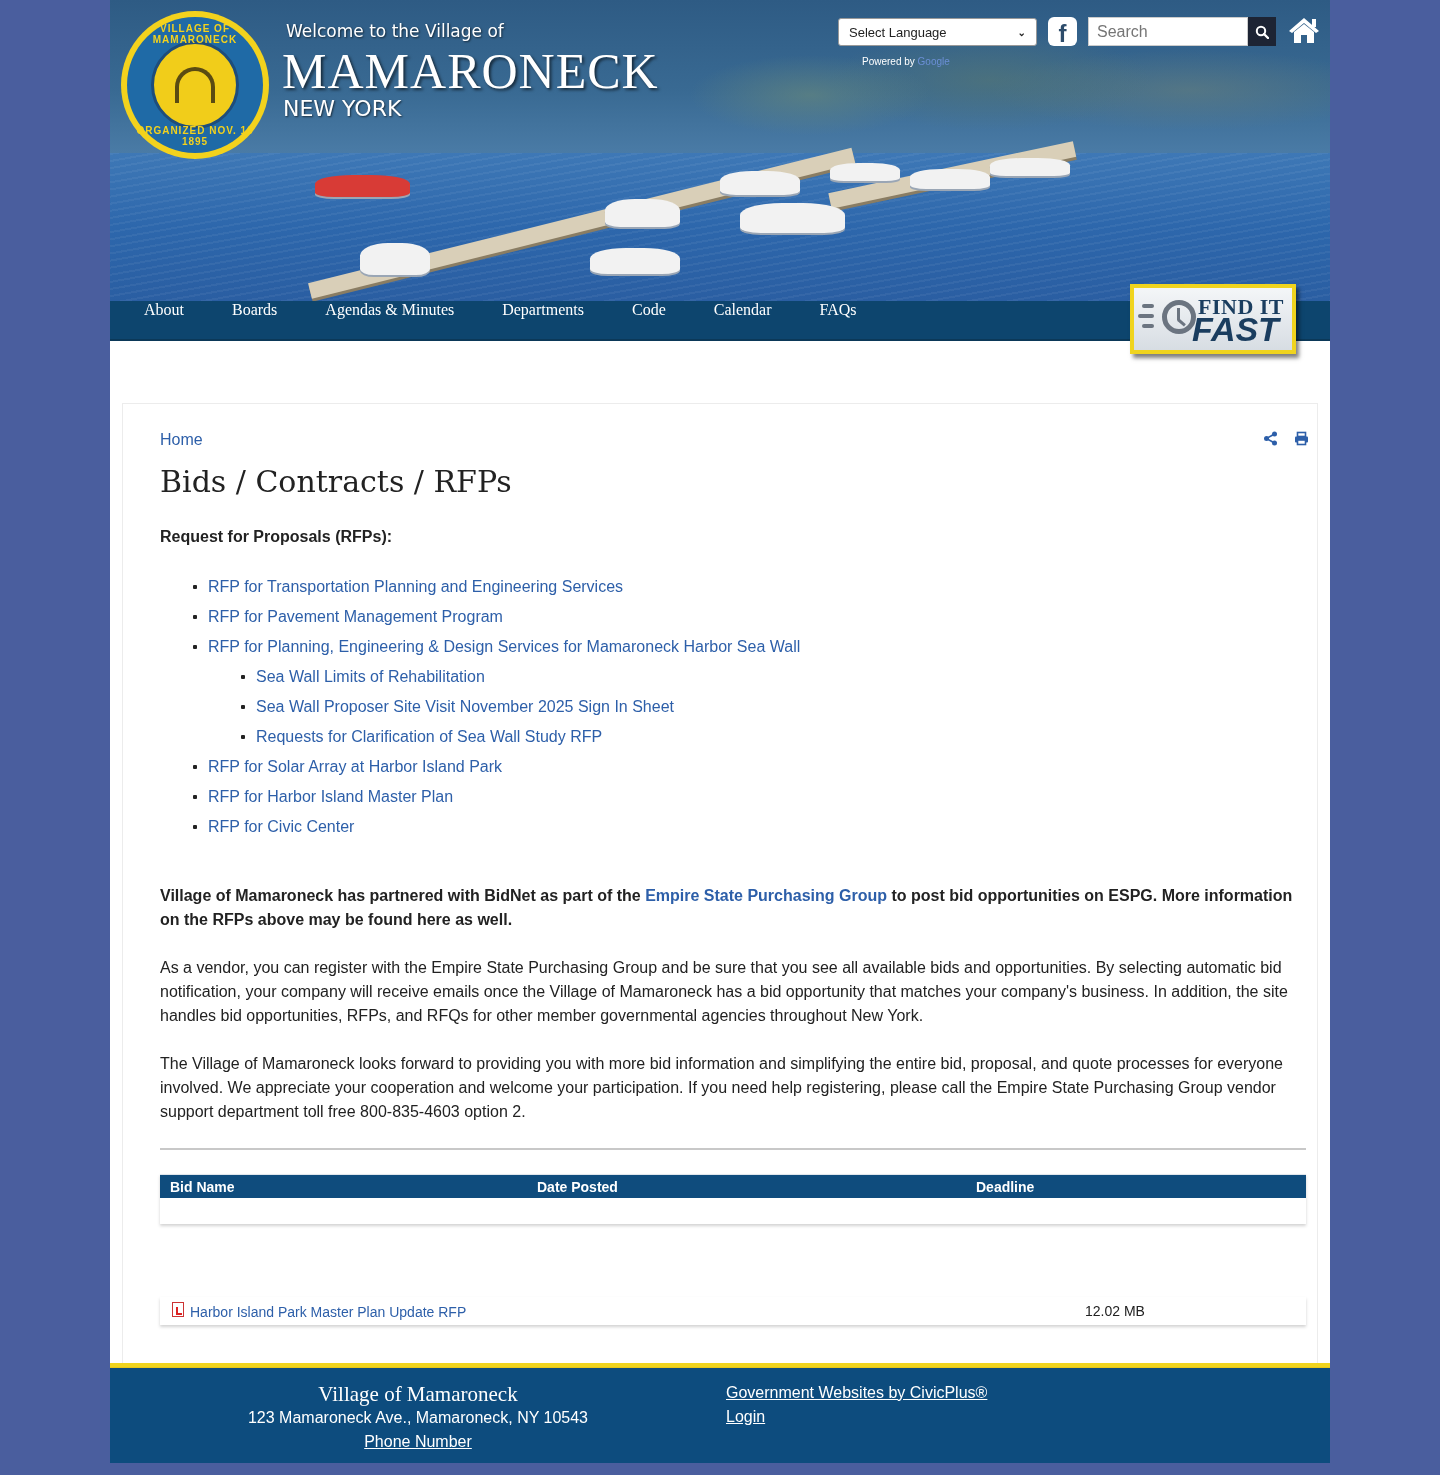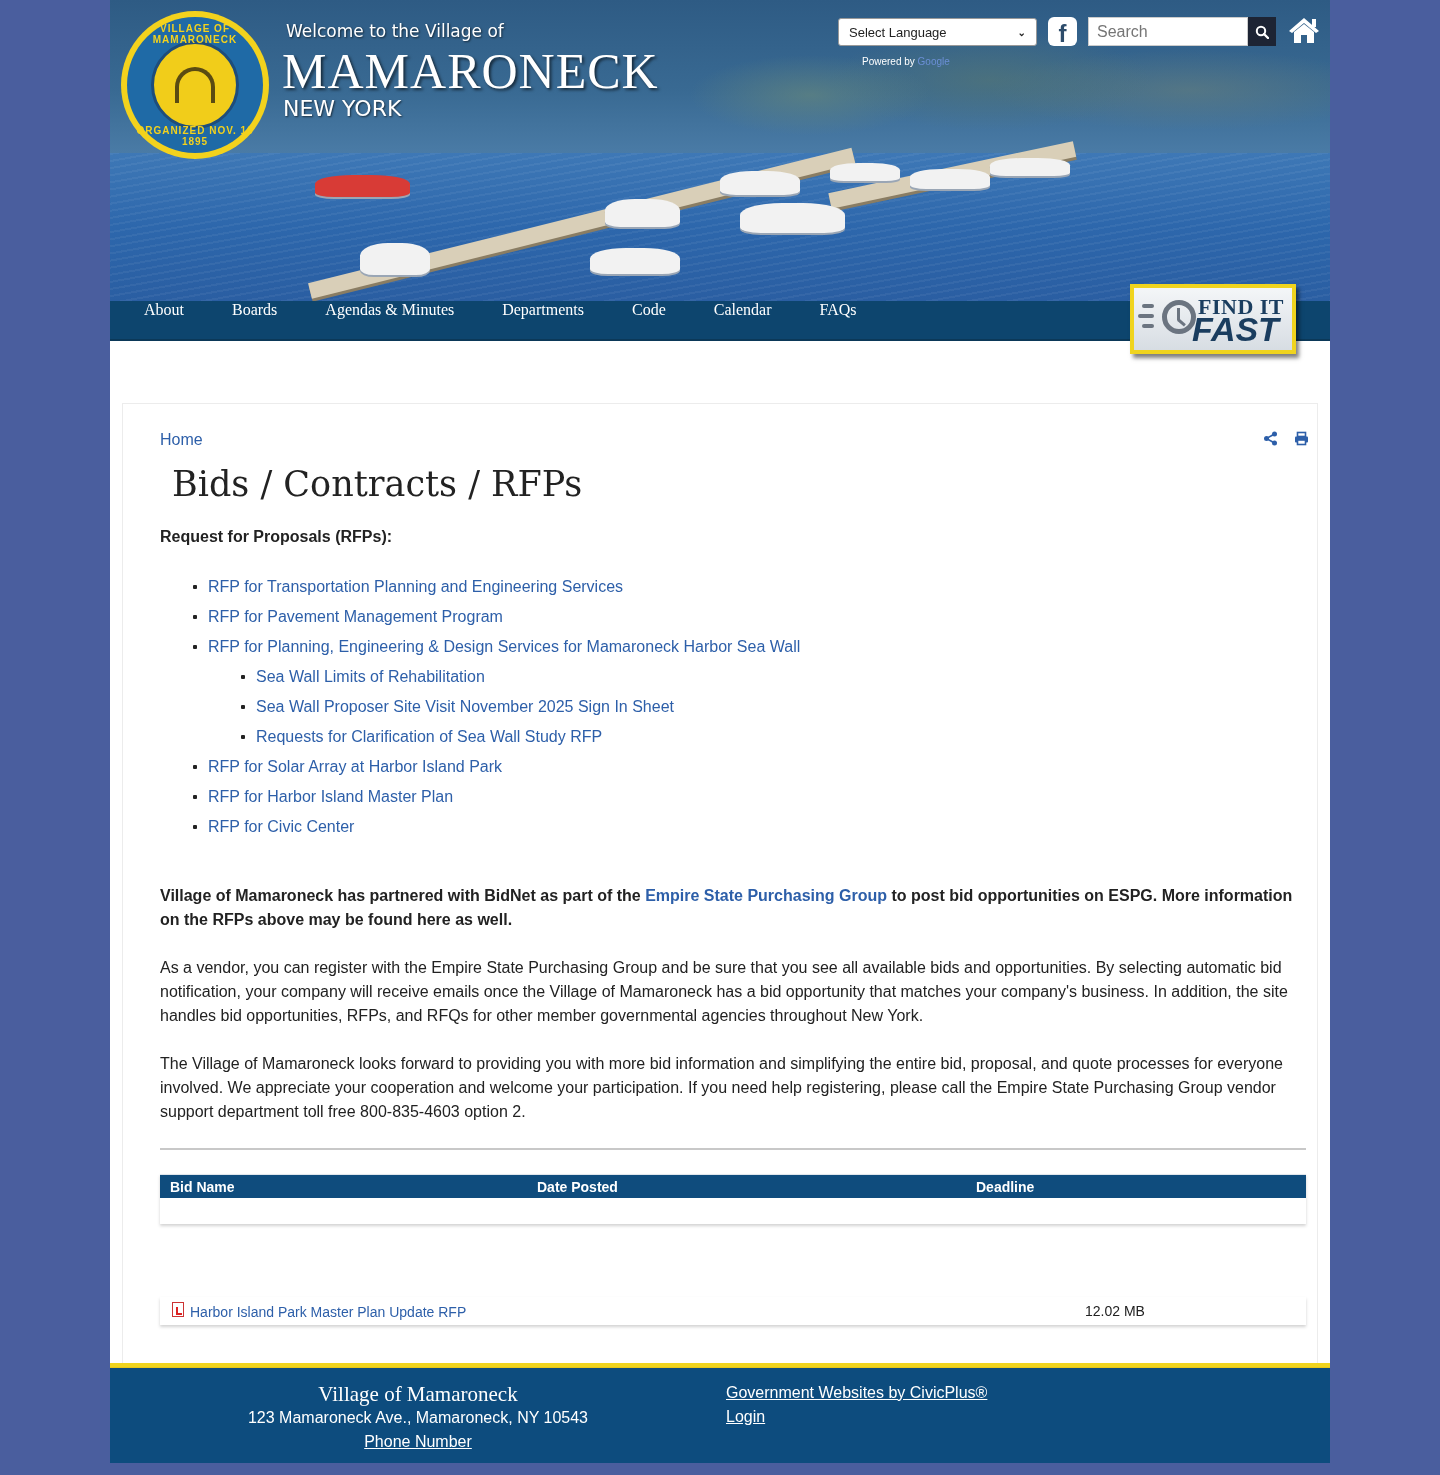"Bids / Contracts / RFPs" .title { font-size: 35px -> 30px; left: 12px -> 0 }
